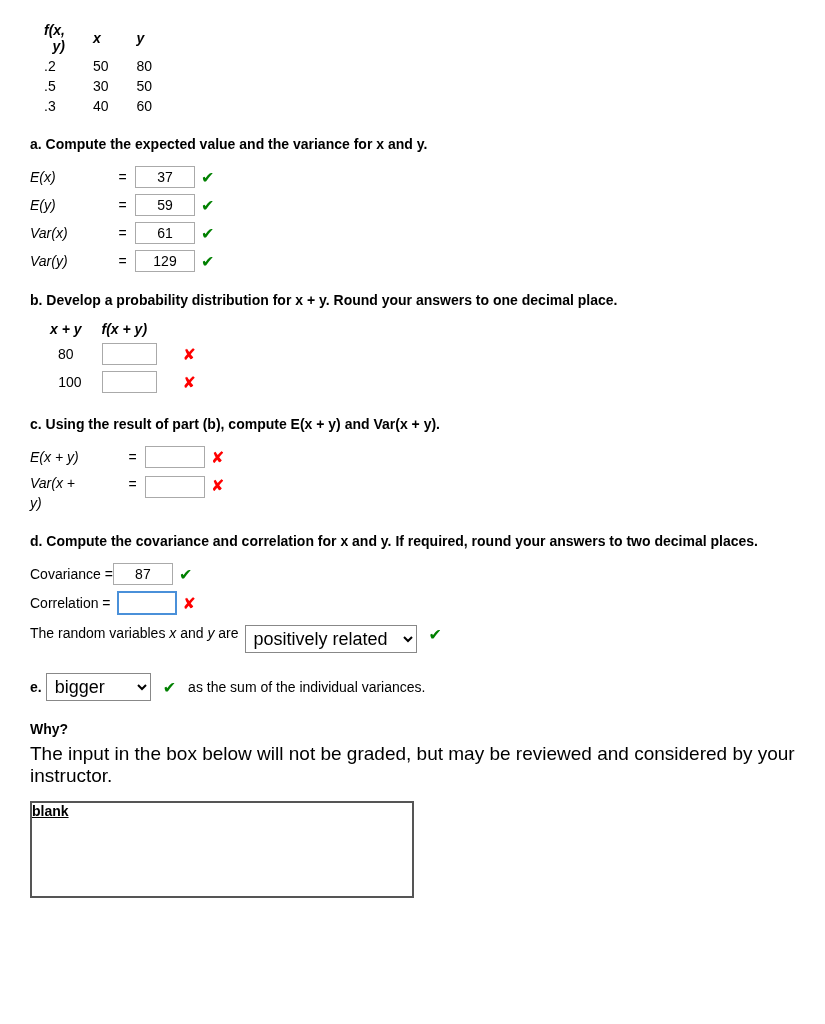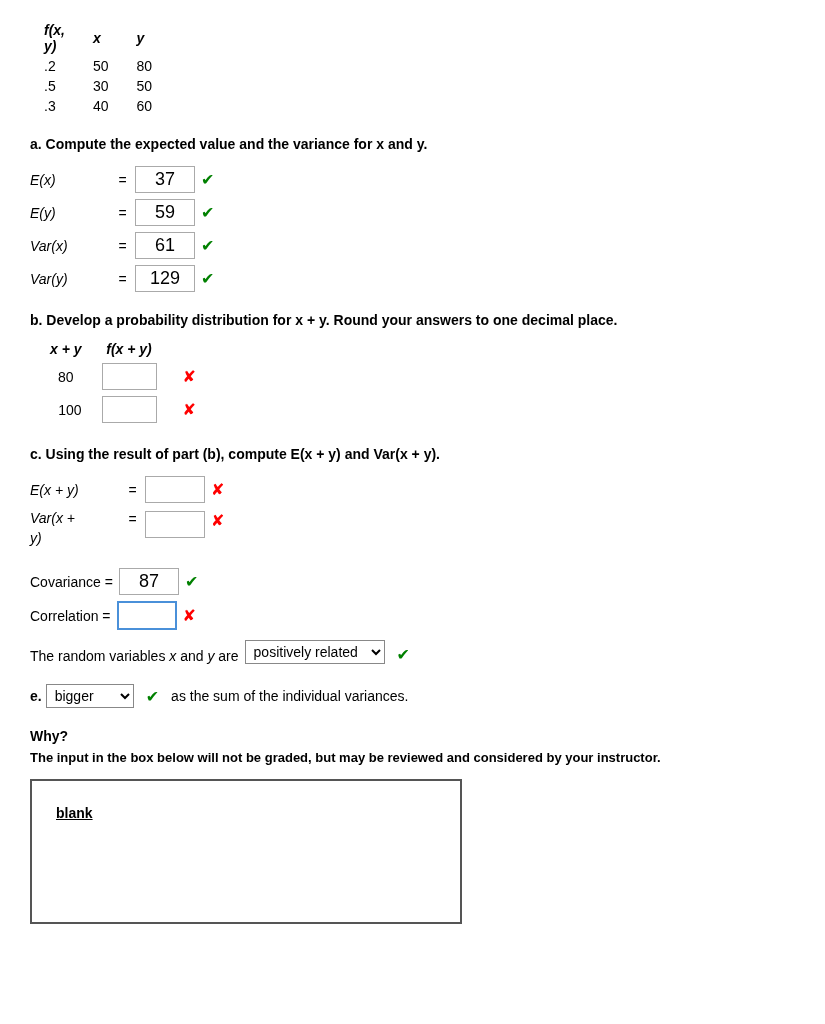"f(x," td { text-align: none -> right }
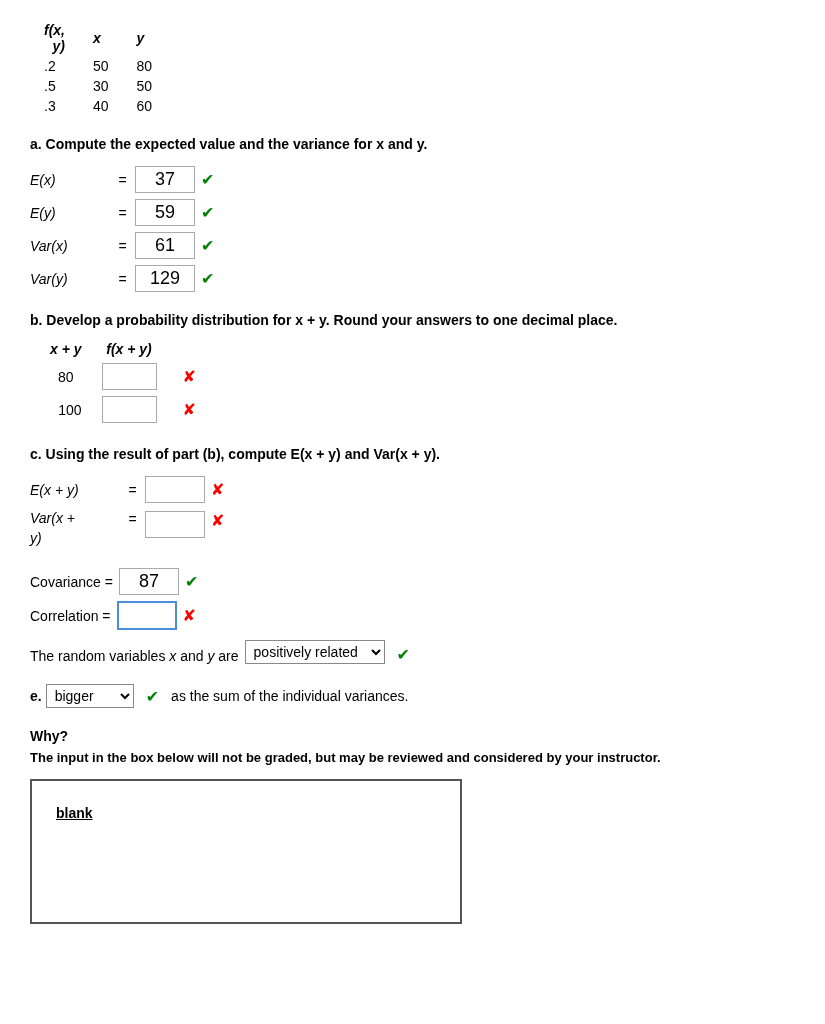"37" .input-box { font-size: 18px -> 14px }
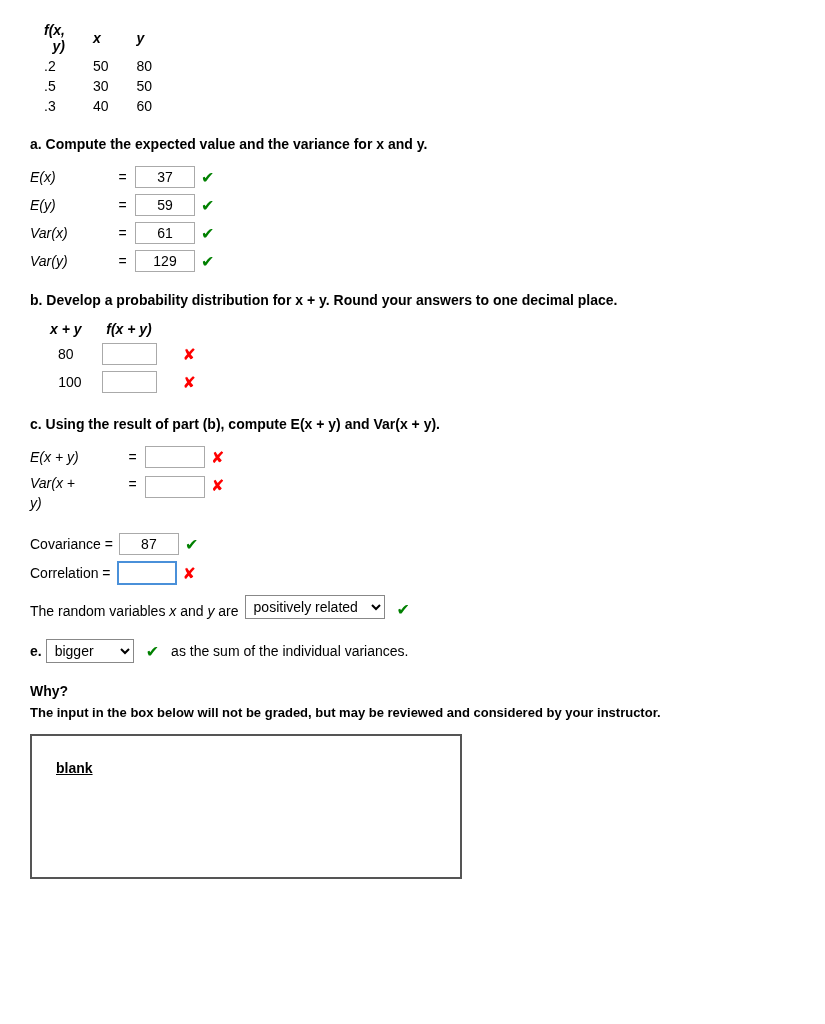"f(x + y)" th { text-align: center -> left }
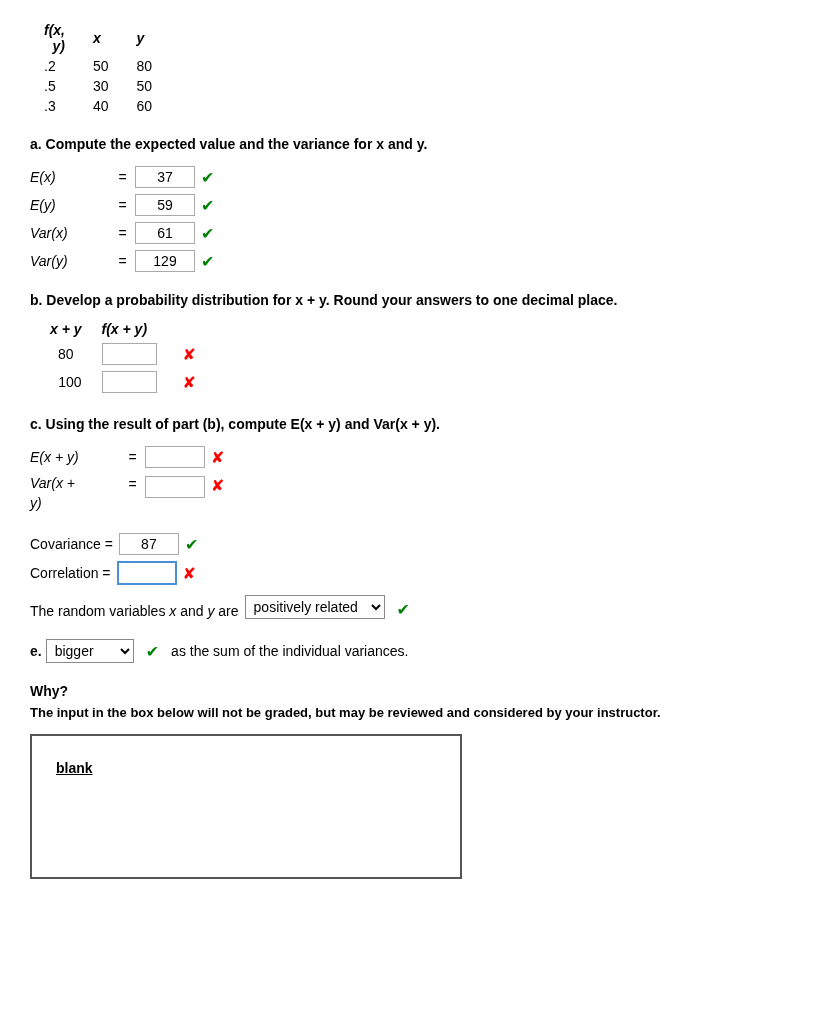"d. Compute the covariance and" div.part-label { html: none -> <div> <span>d.</span> <span>Compute the covariance and correlation for x and y. If required, round your answers to two decimal places.</span> </div> }
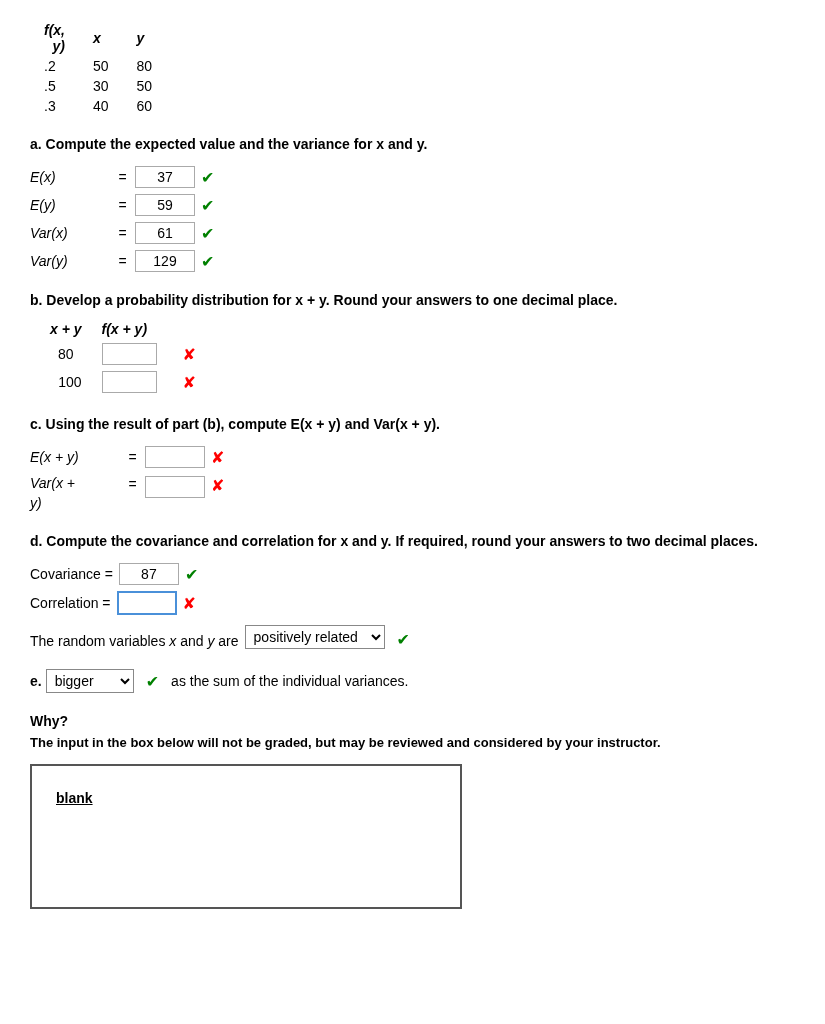"Covariance =" span { margin-right: 6px -> 0 }
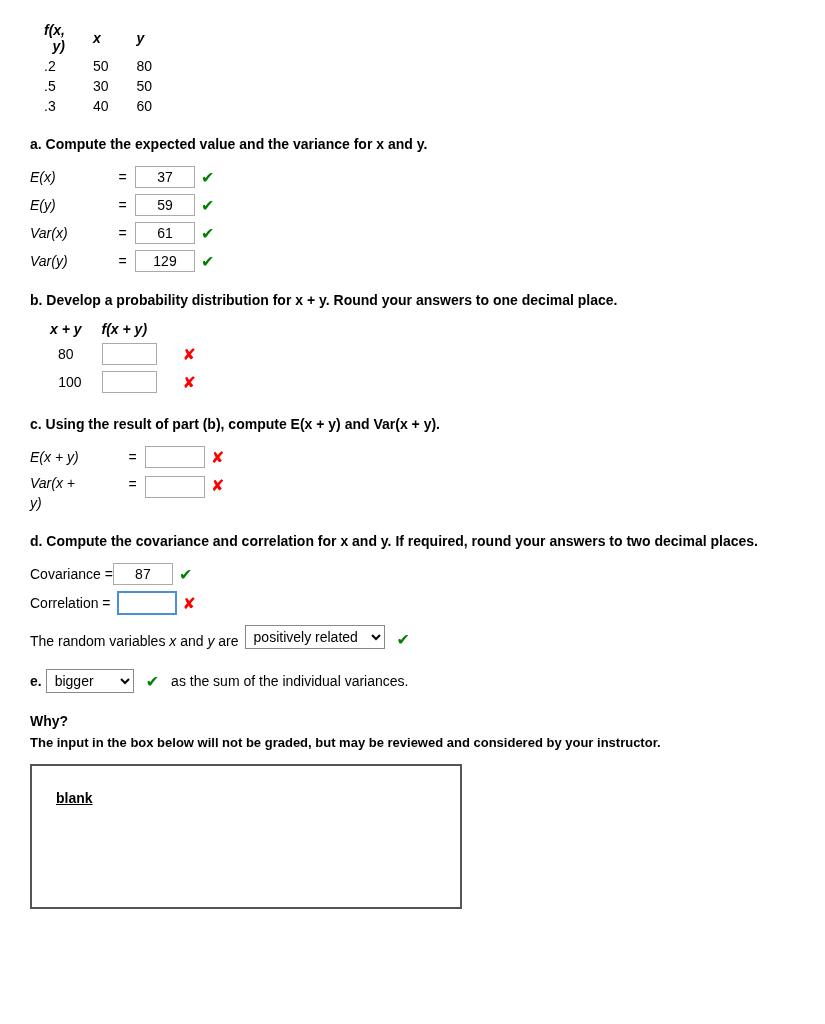"The random variables x and" .drop-row { align-items: flex-end -> flex-start }
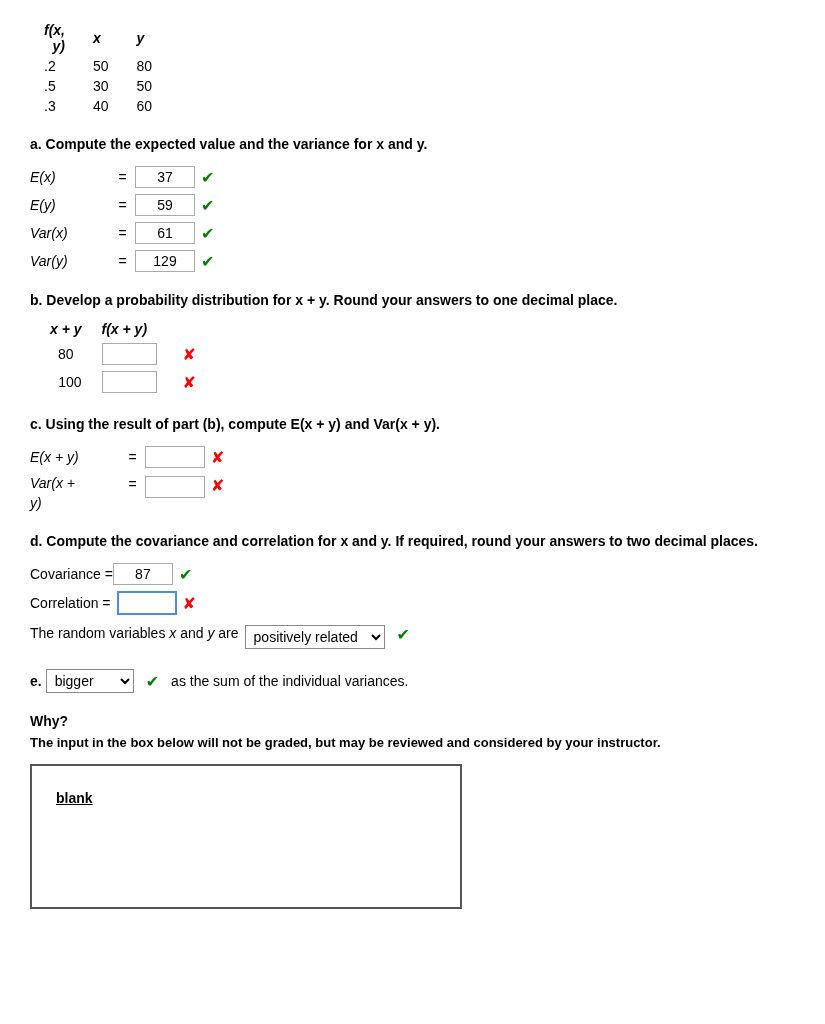"positively related" select { font-size: 14px -> 18px }
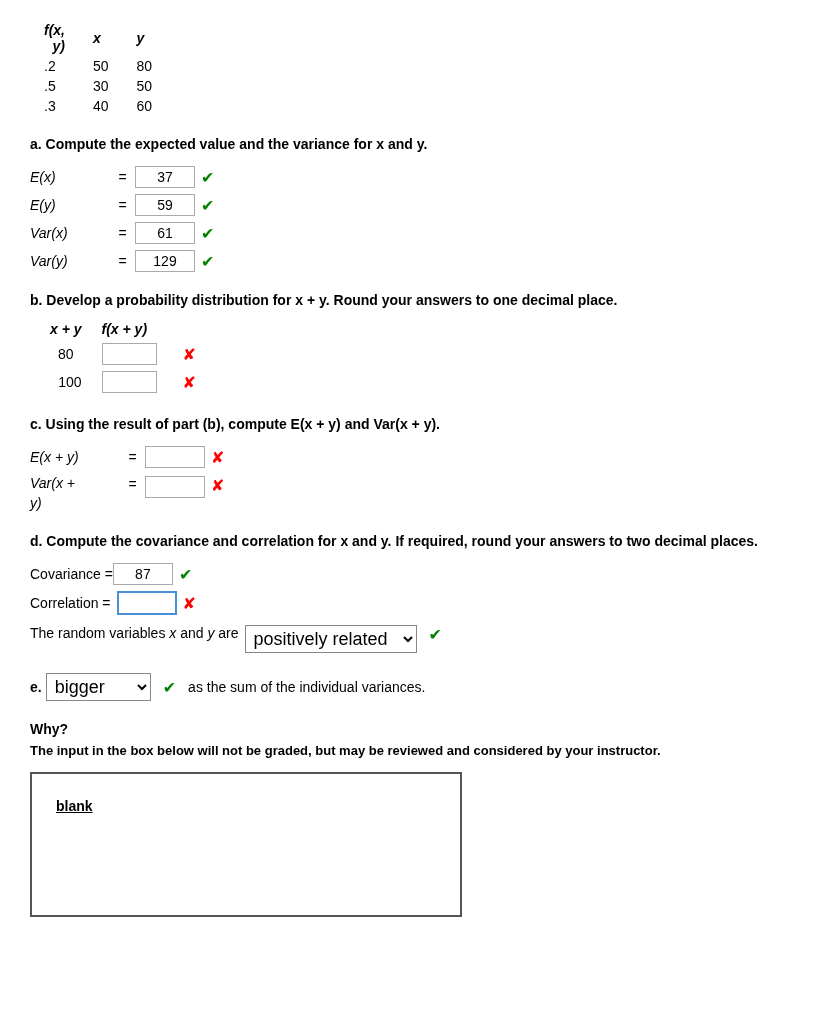"The input in the box" div { font-size: 13px -> 19px; font-weight: bold -> none }
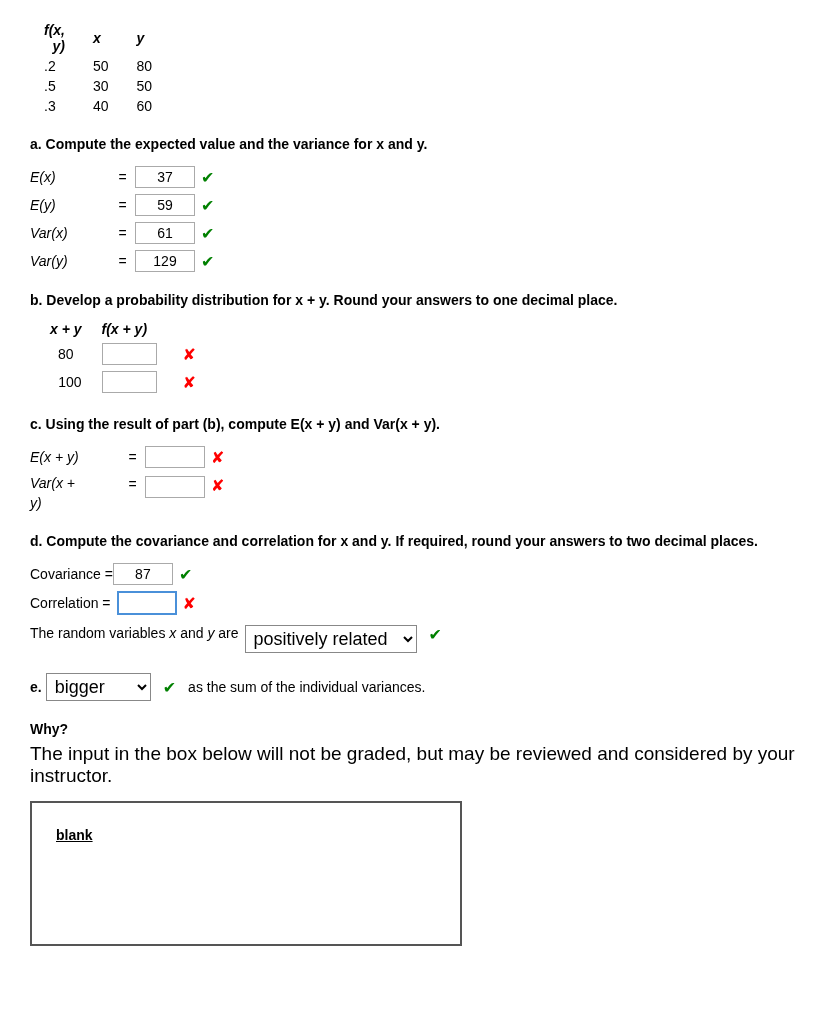"blank" .bold-border-box { padding: 24px -> 0 }
